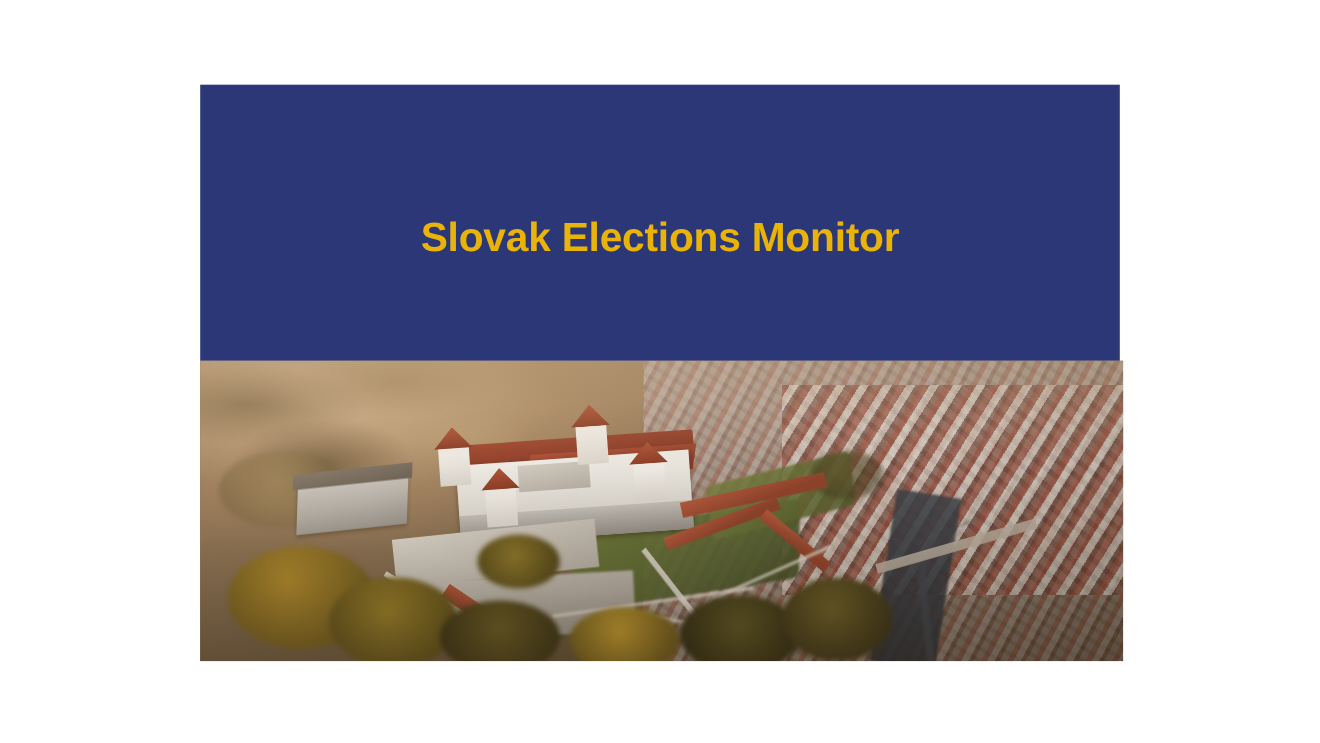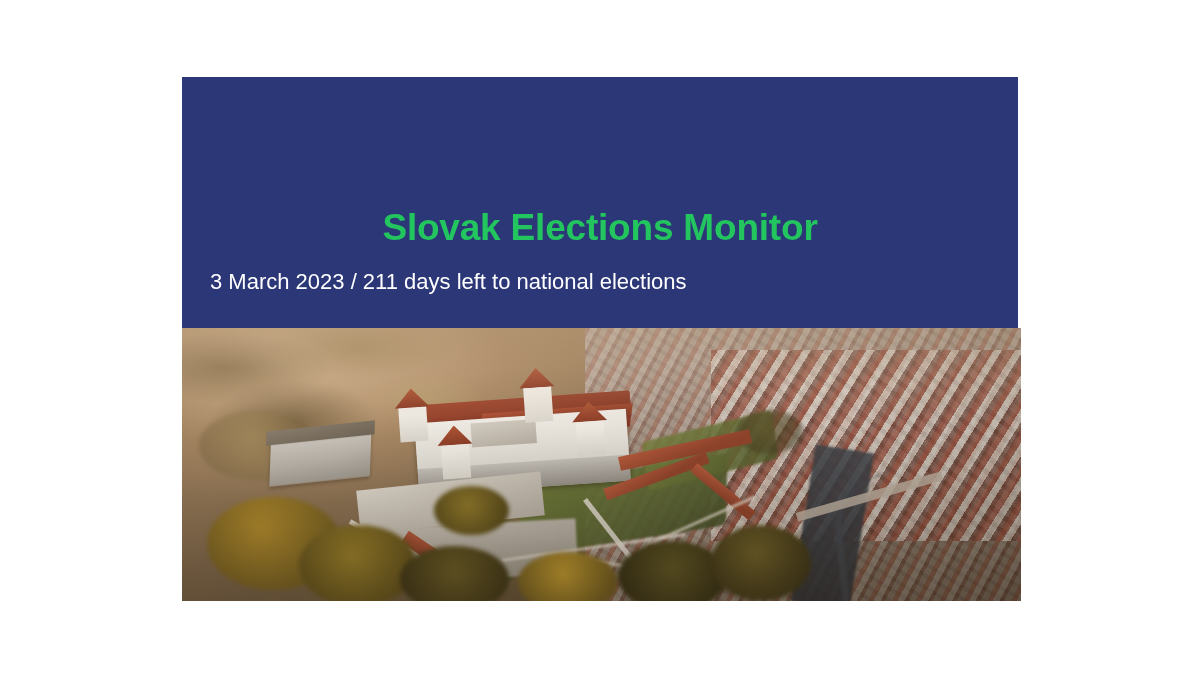"Slovak Elections Monitor" .banner-title { color: #22c55e -> #eab308; top: 132px -> 120px }
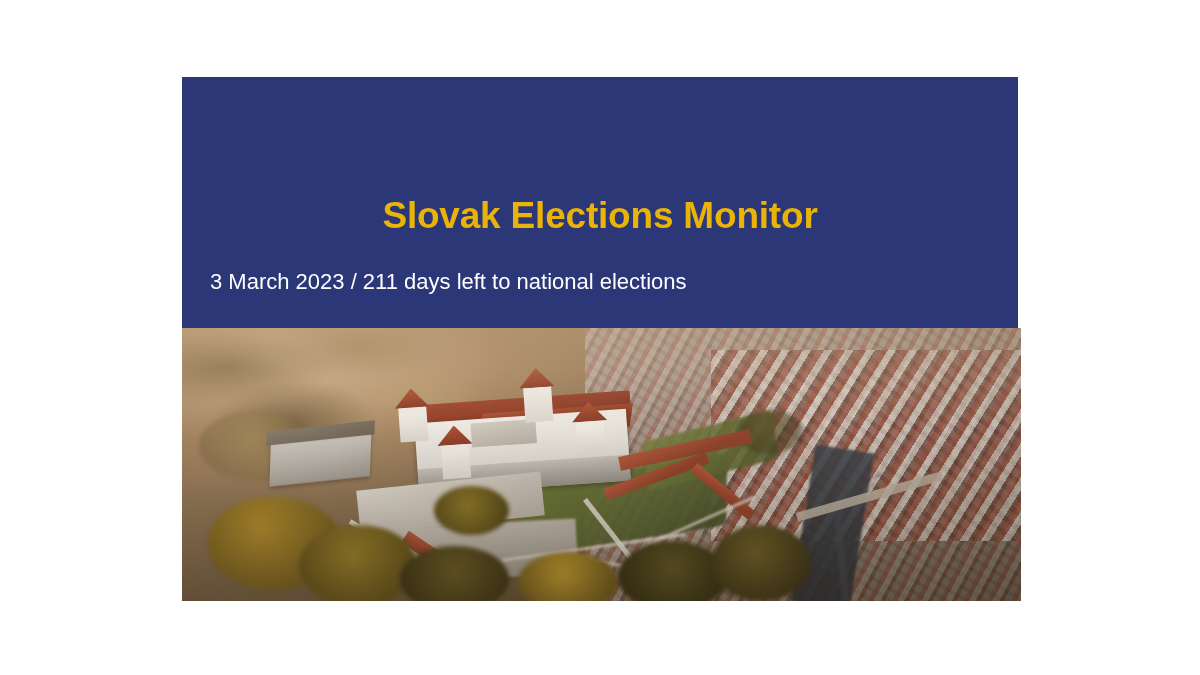"3 March 2023 / 211" div.banner-subtitle { html: <div>3 March 2023 / 211 days left to national elections</div> -> none }
